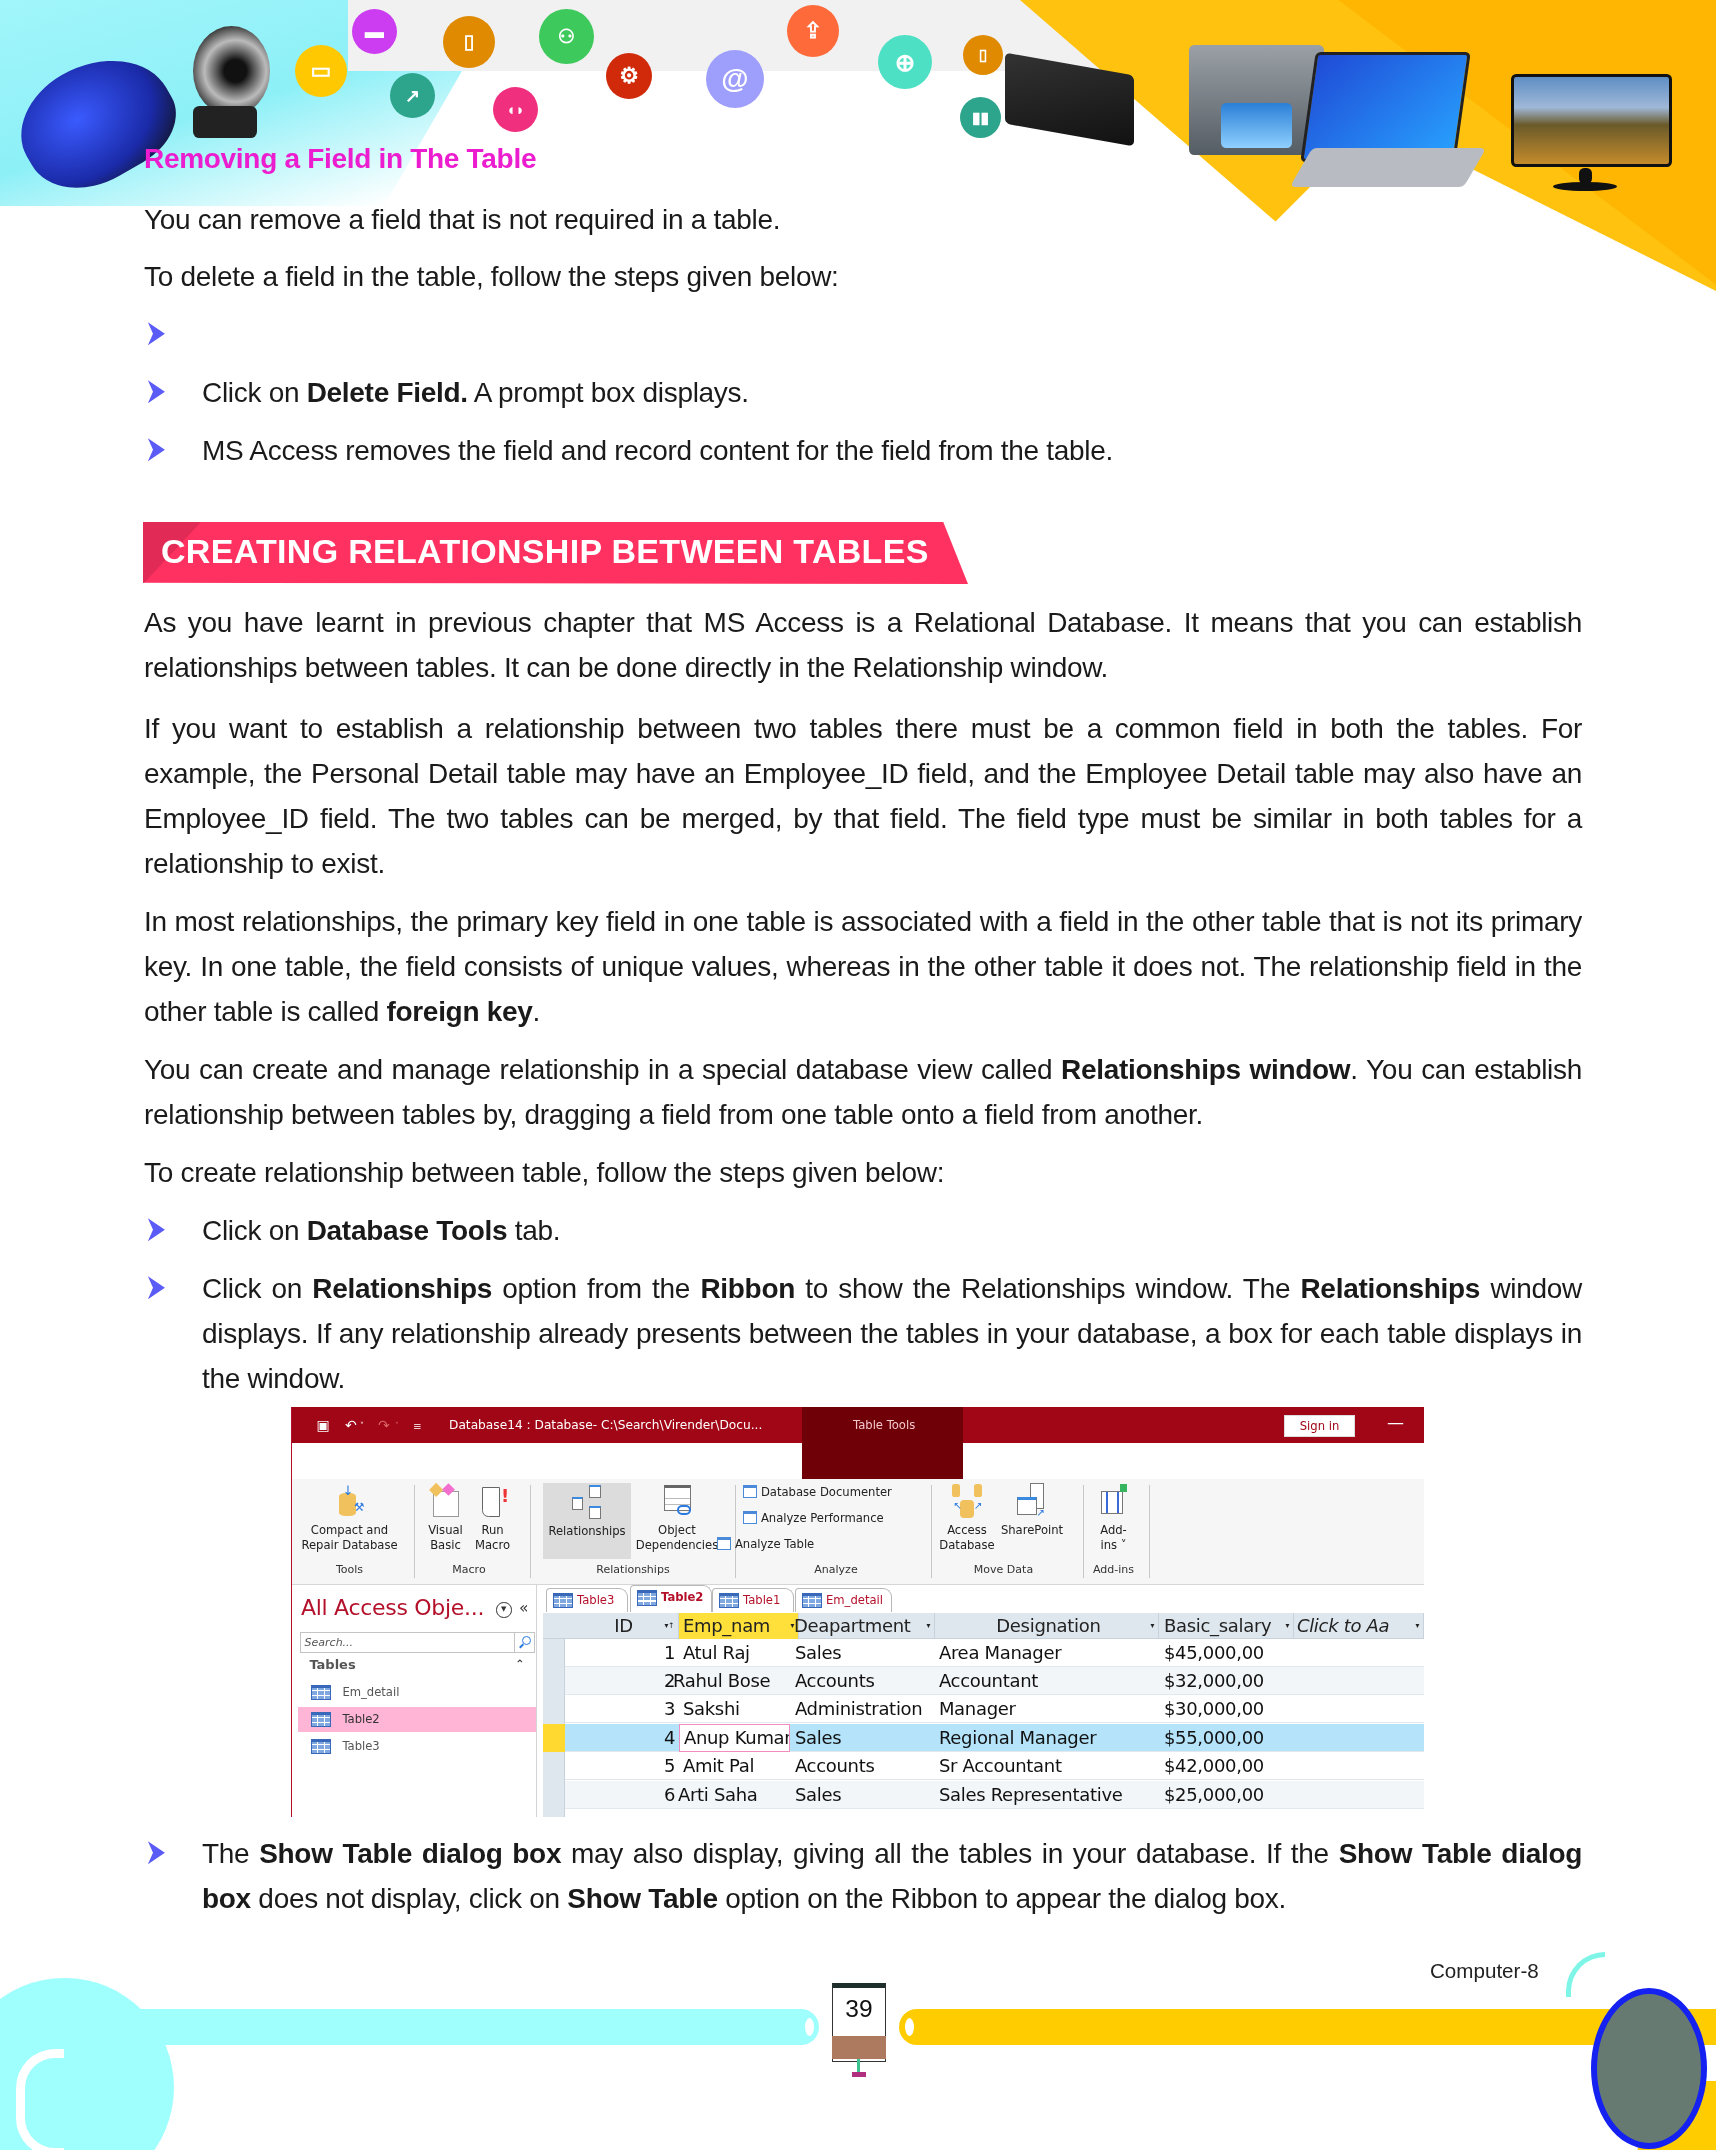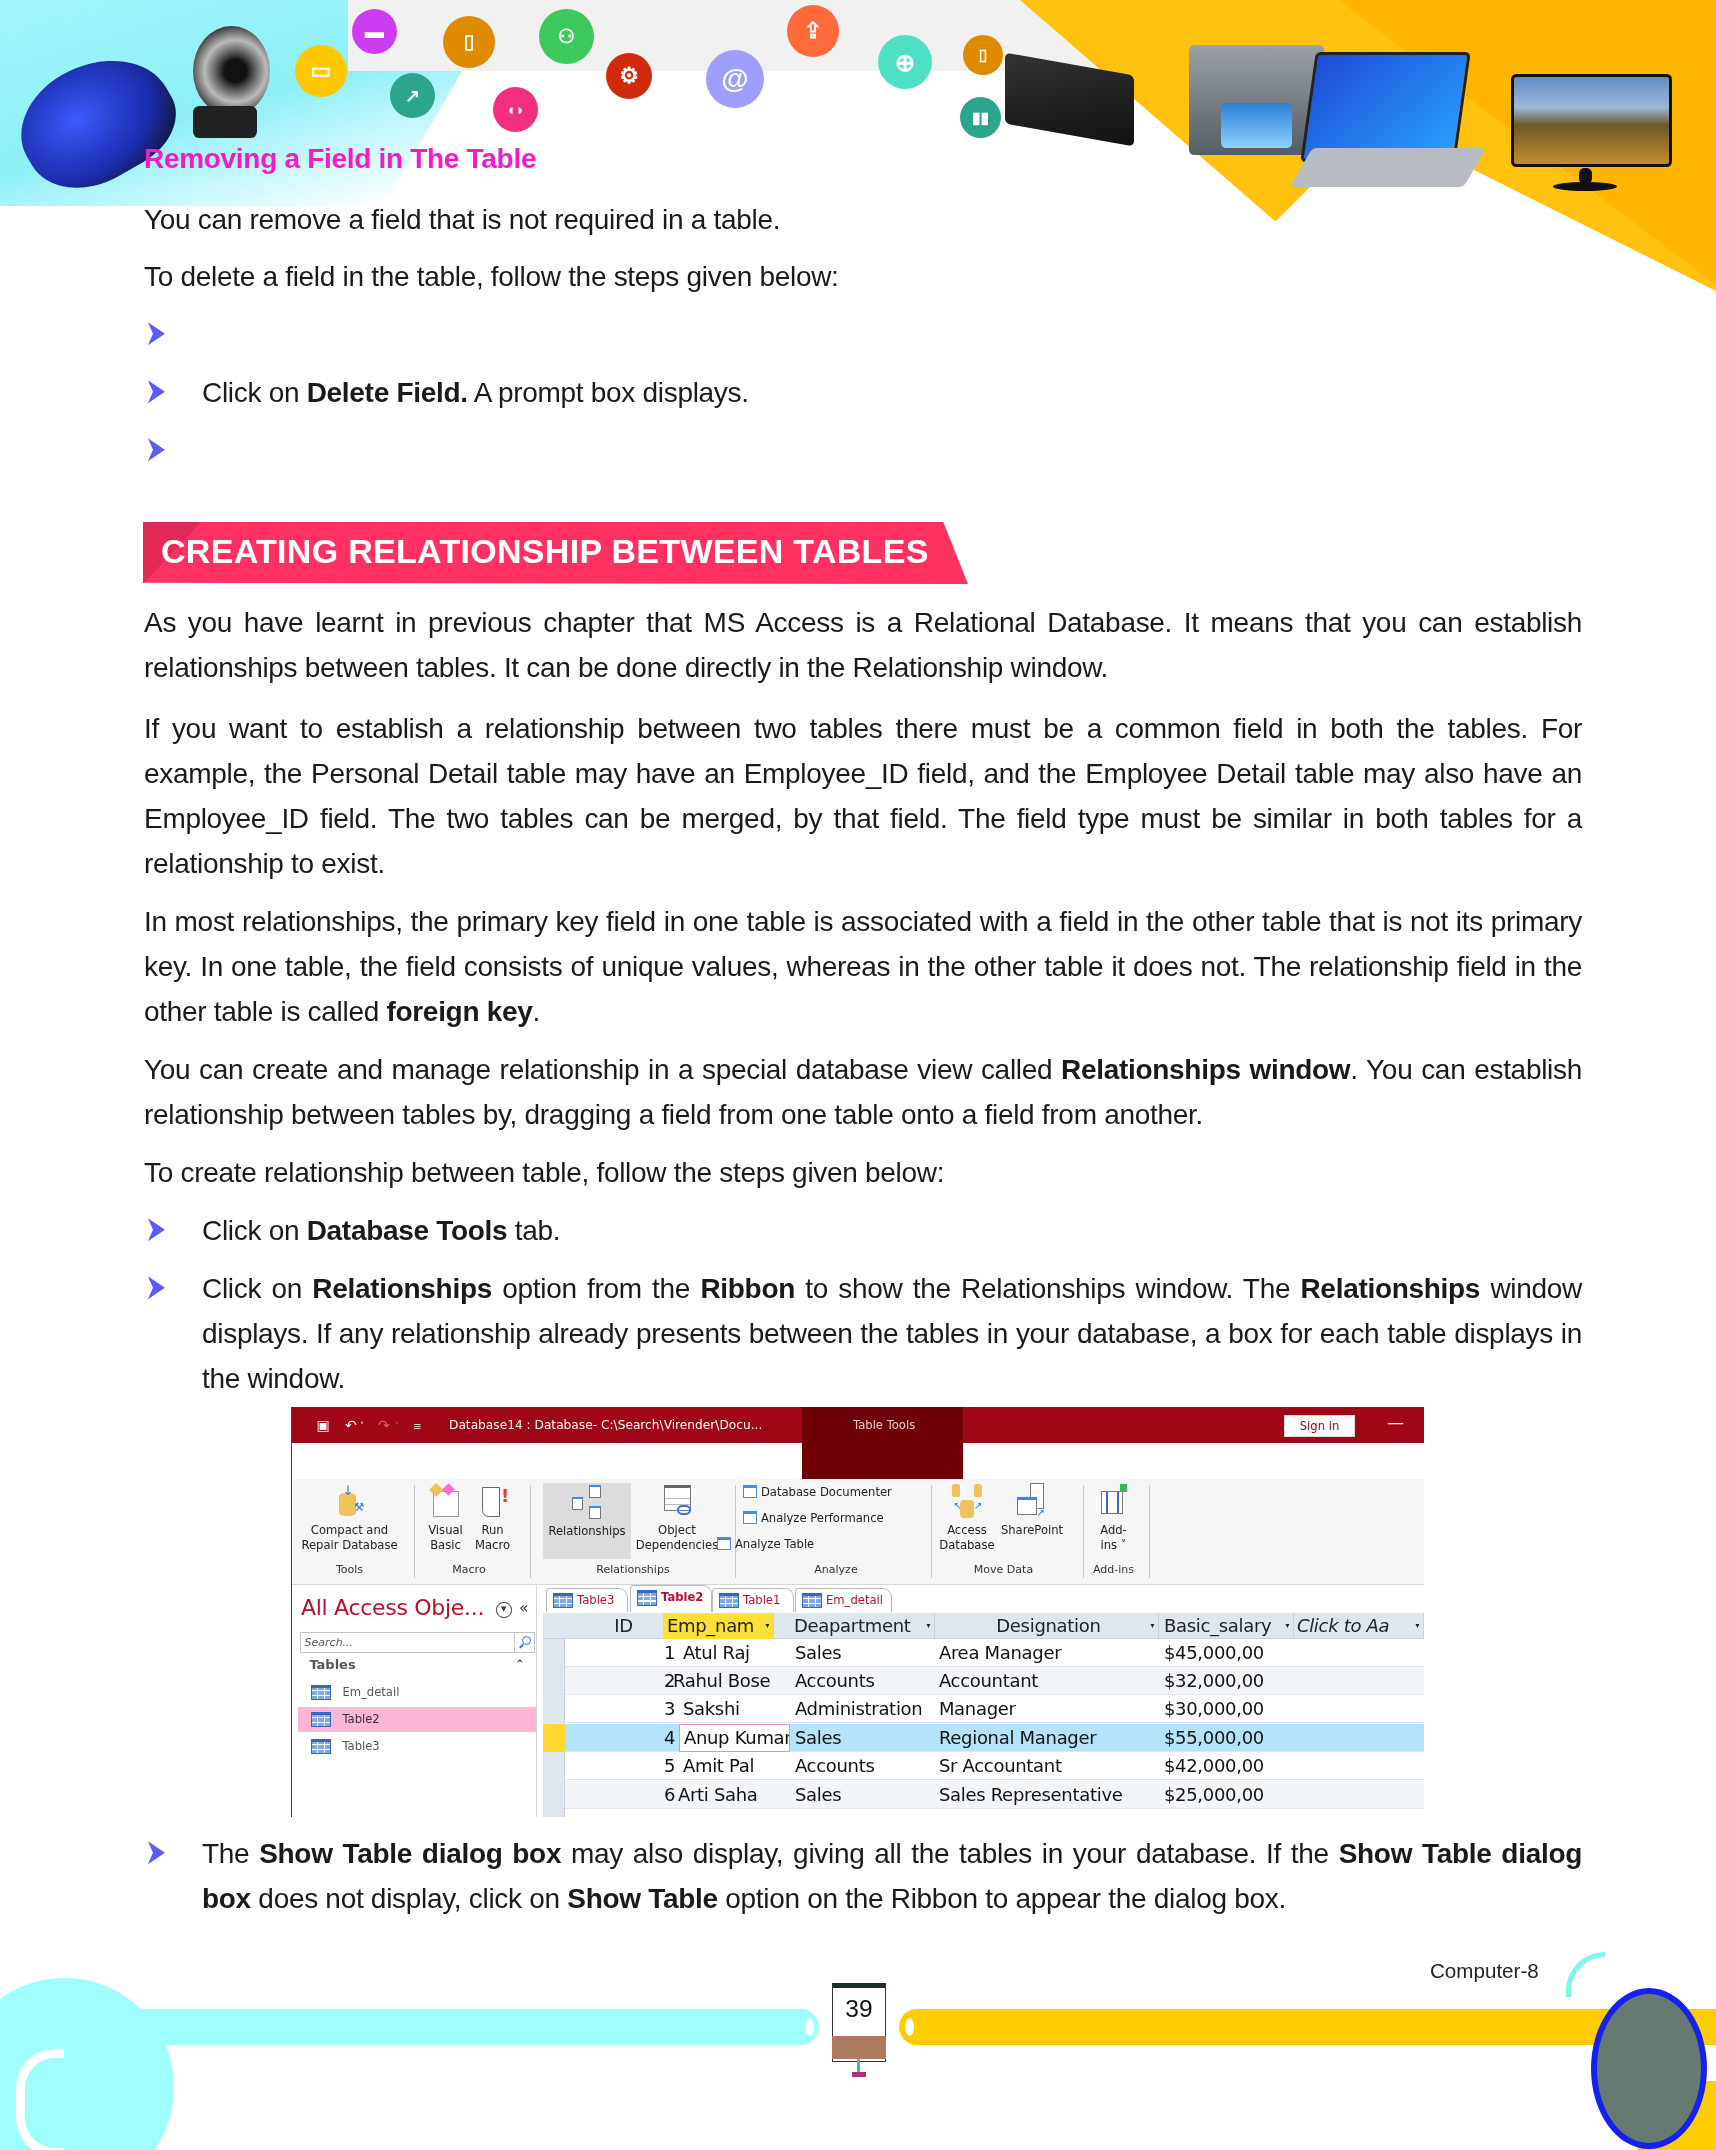"MS Access removes the field" span { html: none -> <span>MS Access removes the field and record content for the field from the table.</span> }
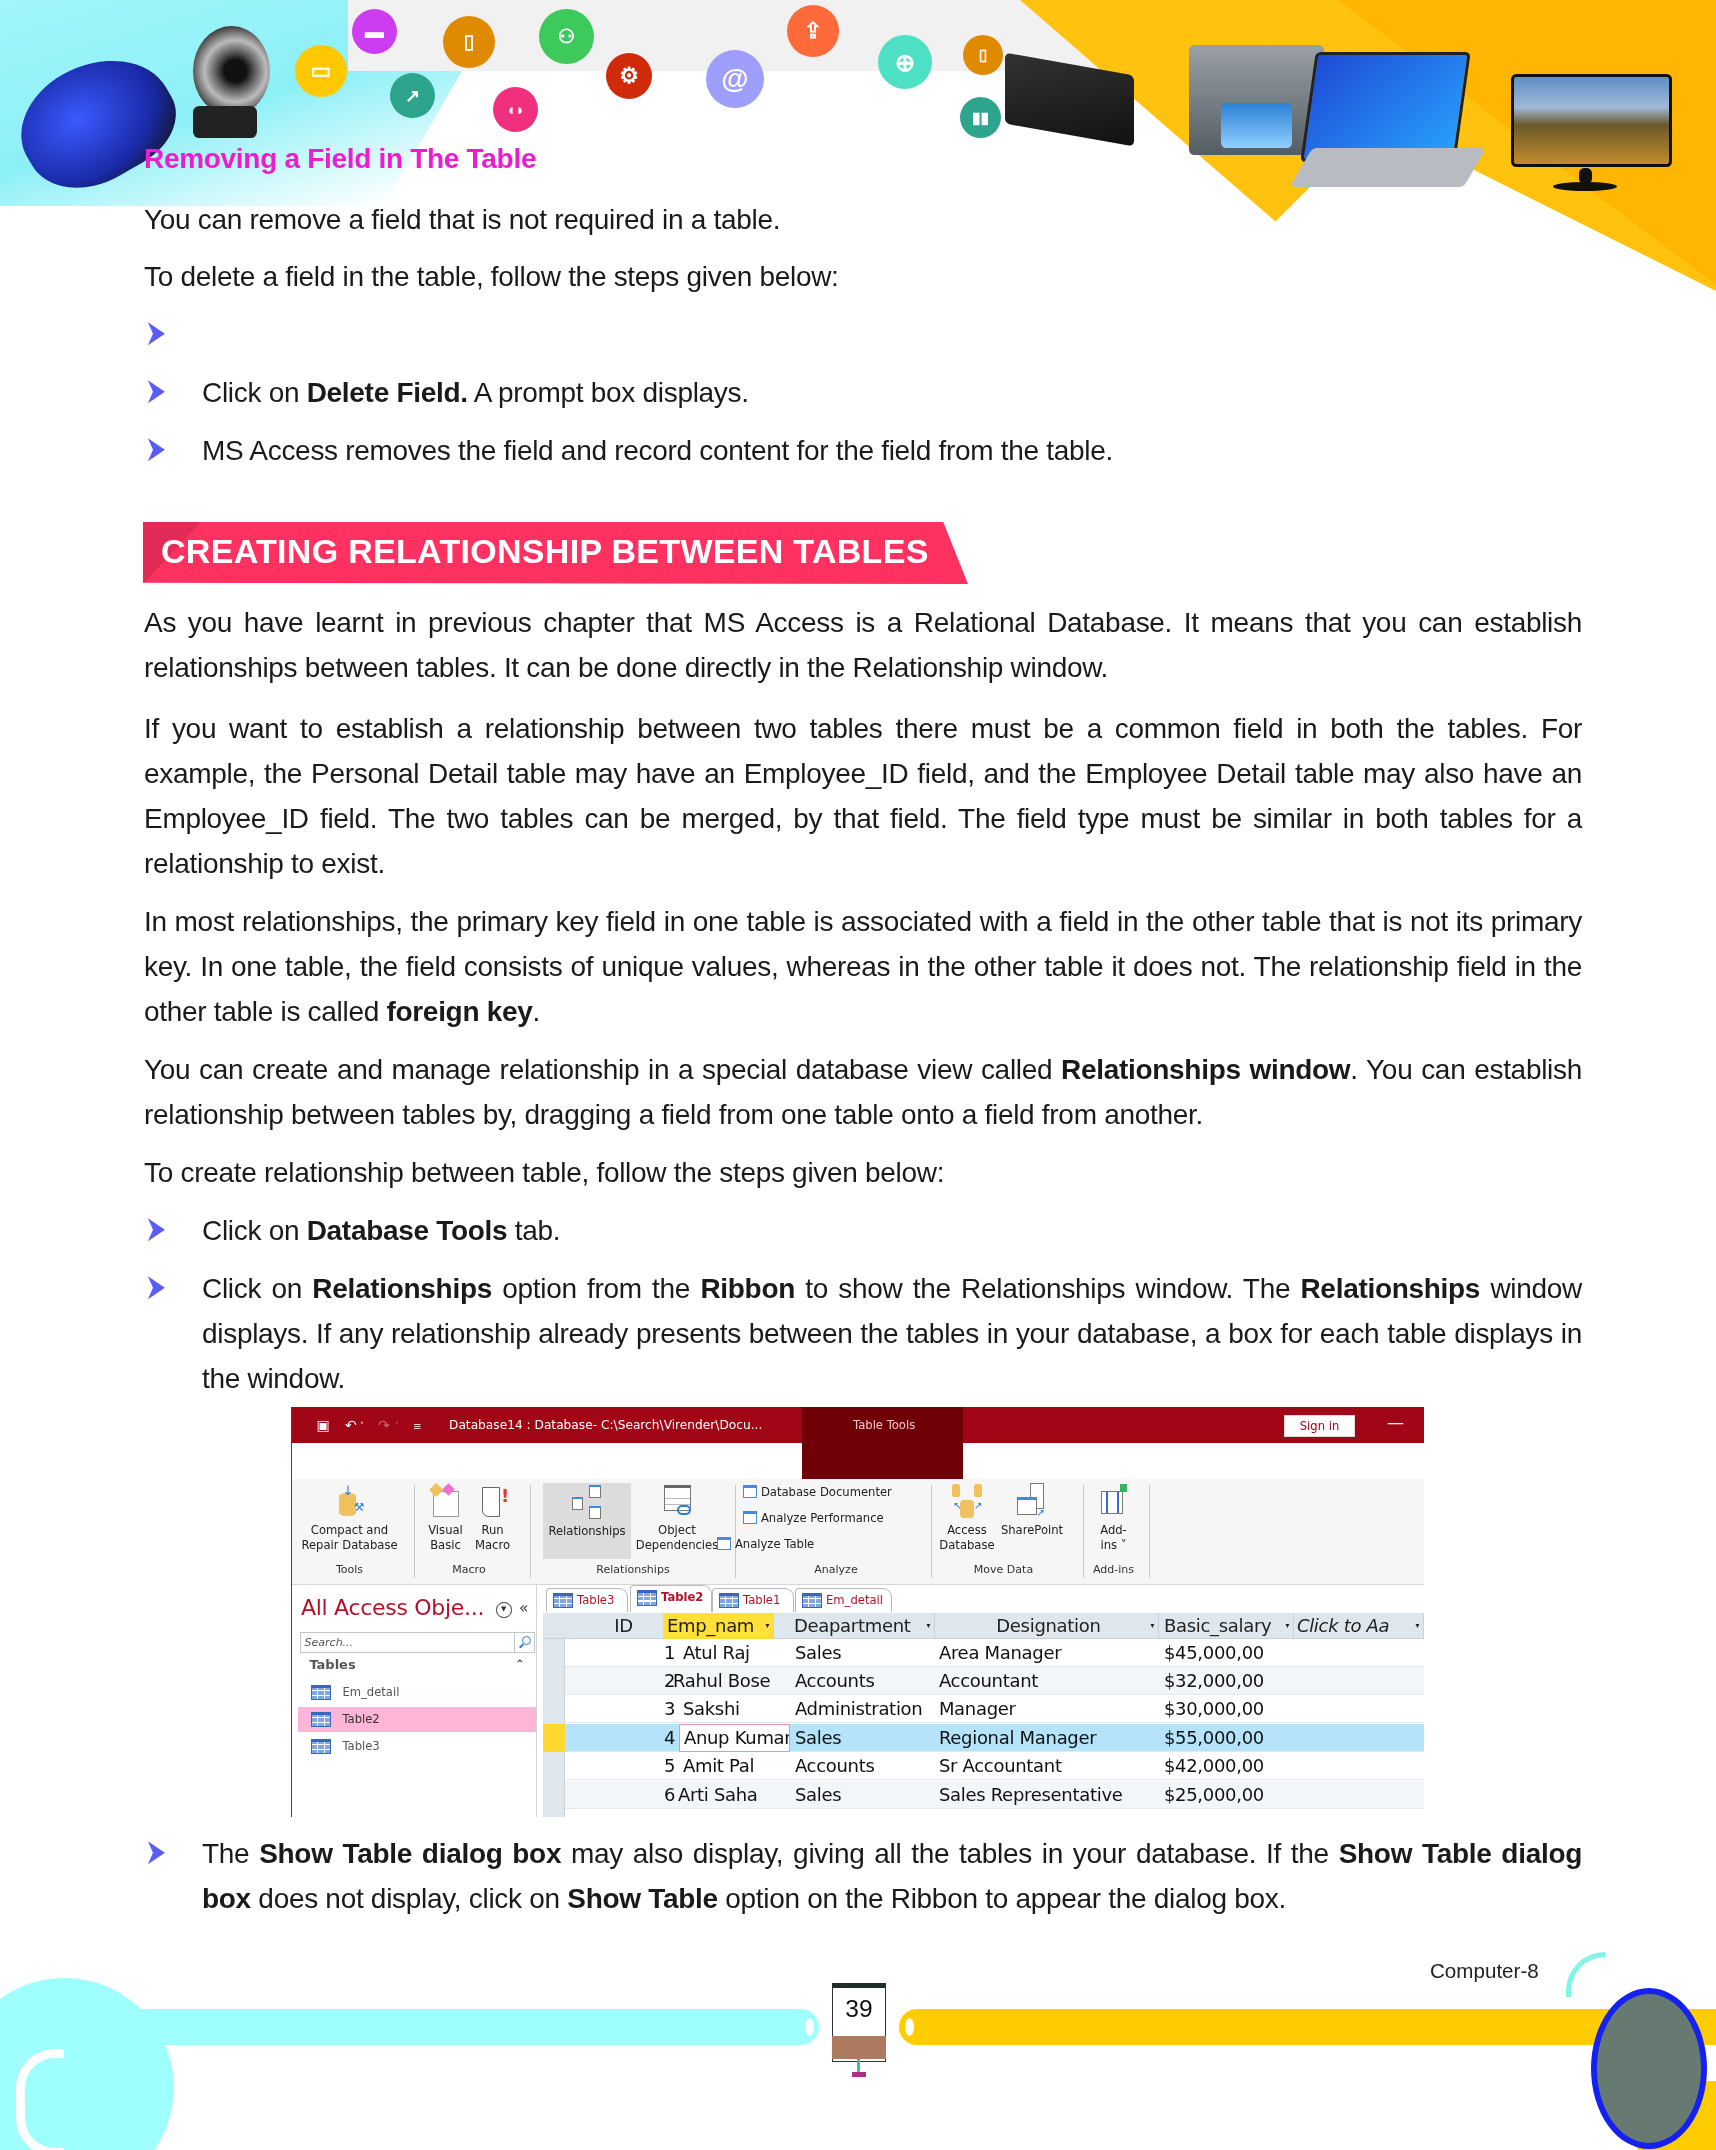"Emp_nam" div.gh { left: 120px -> 136px; width: 111px -> 120px }
